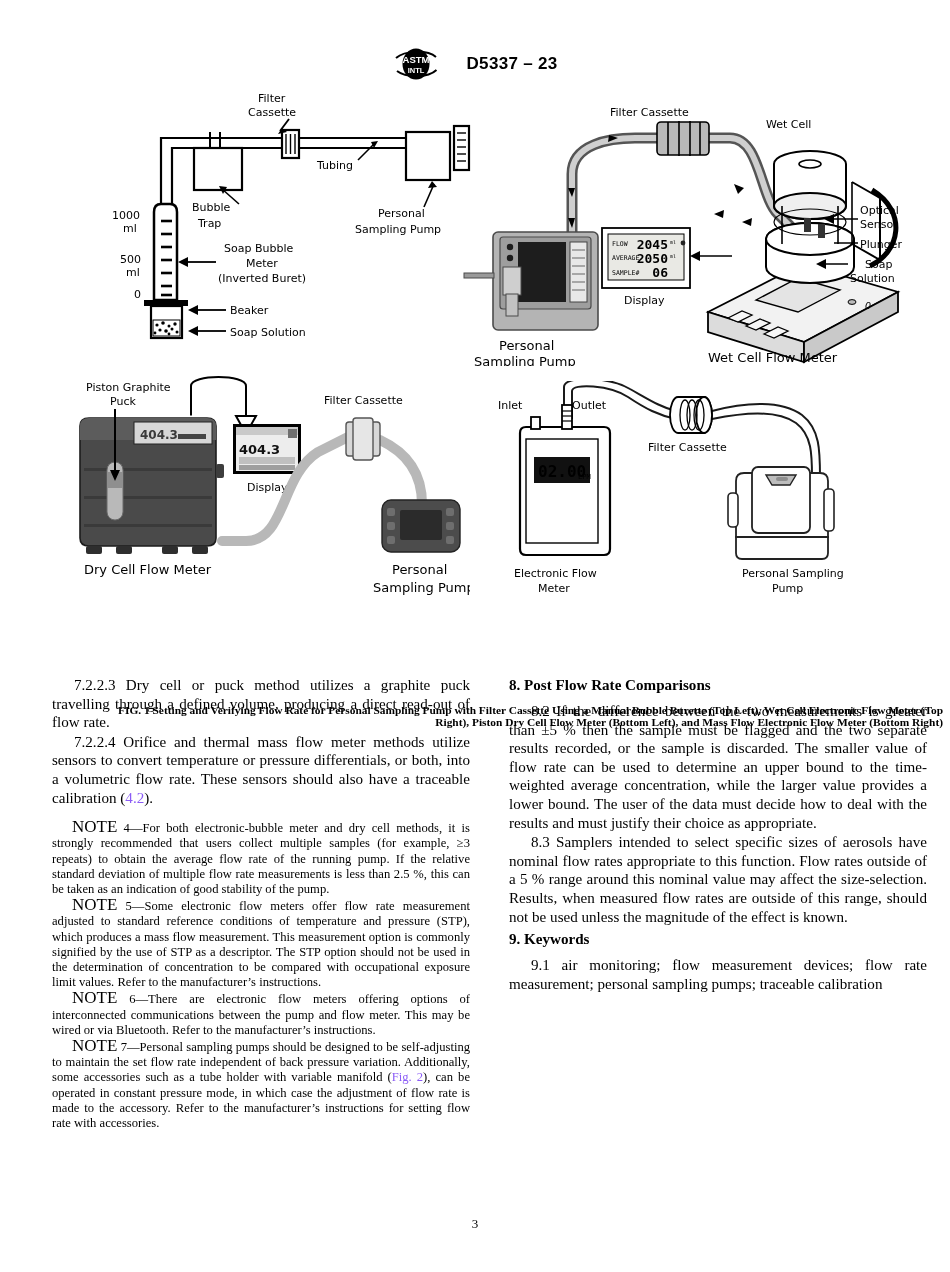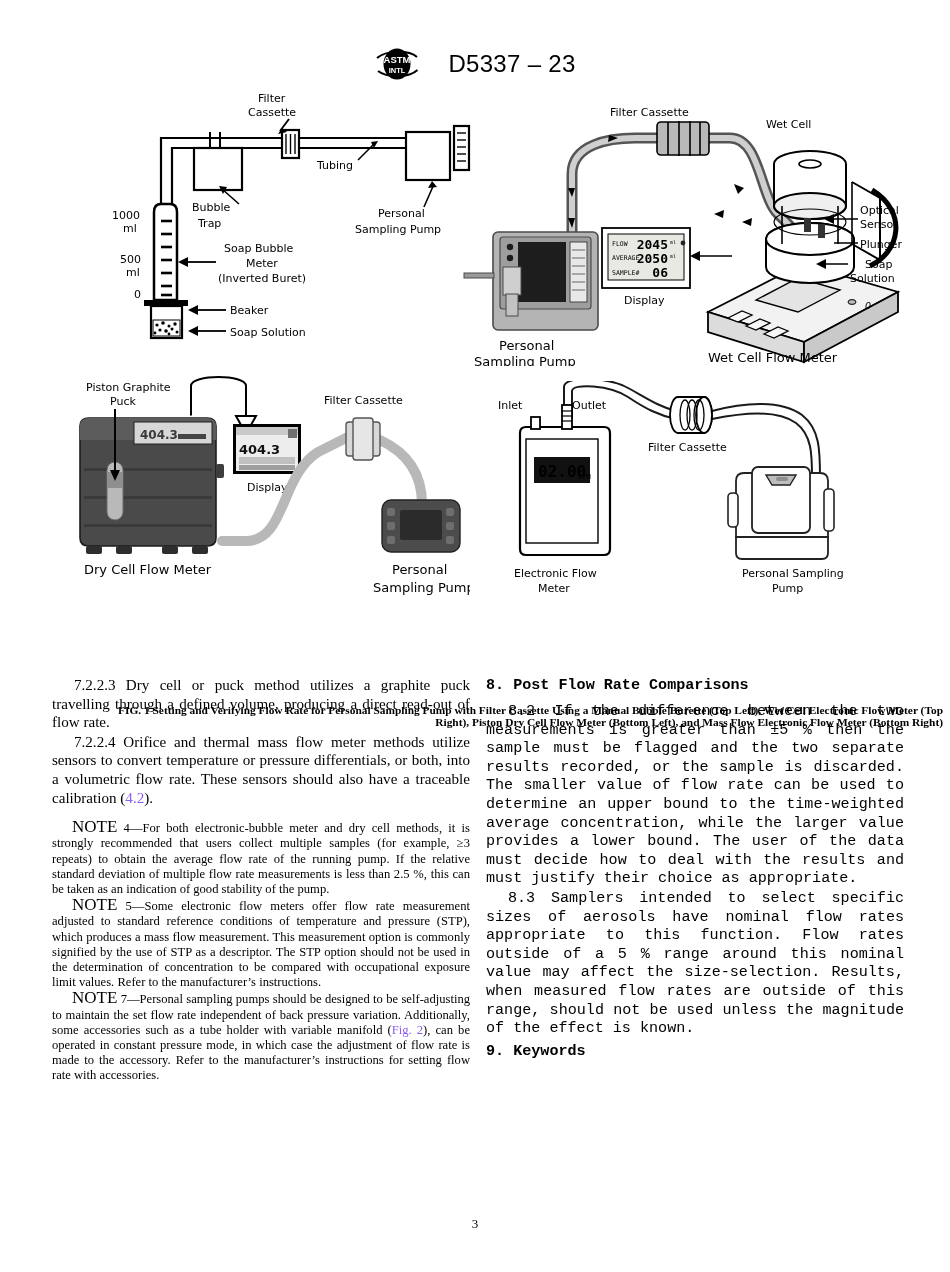"D5337 – 23" .designation { font-size: 24px -> 17px; font-weight: normal -> bold }
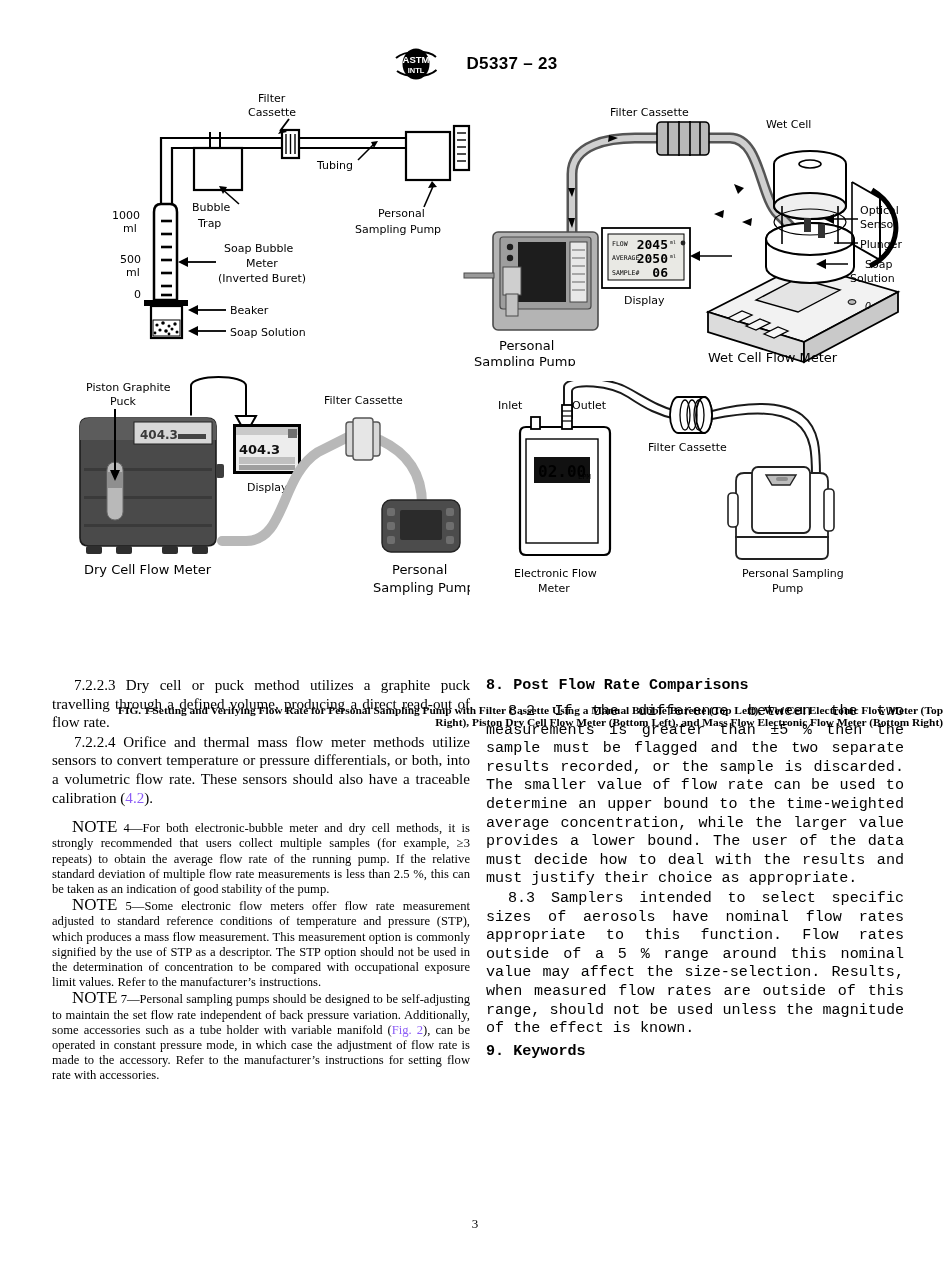"8. Post Flow Rate Comparisons" .col-right { font-family: Liberation Mono, monospace -> none; left: 486px -> 509px }
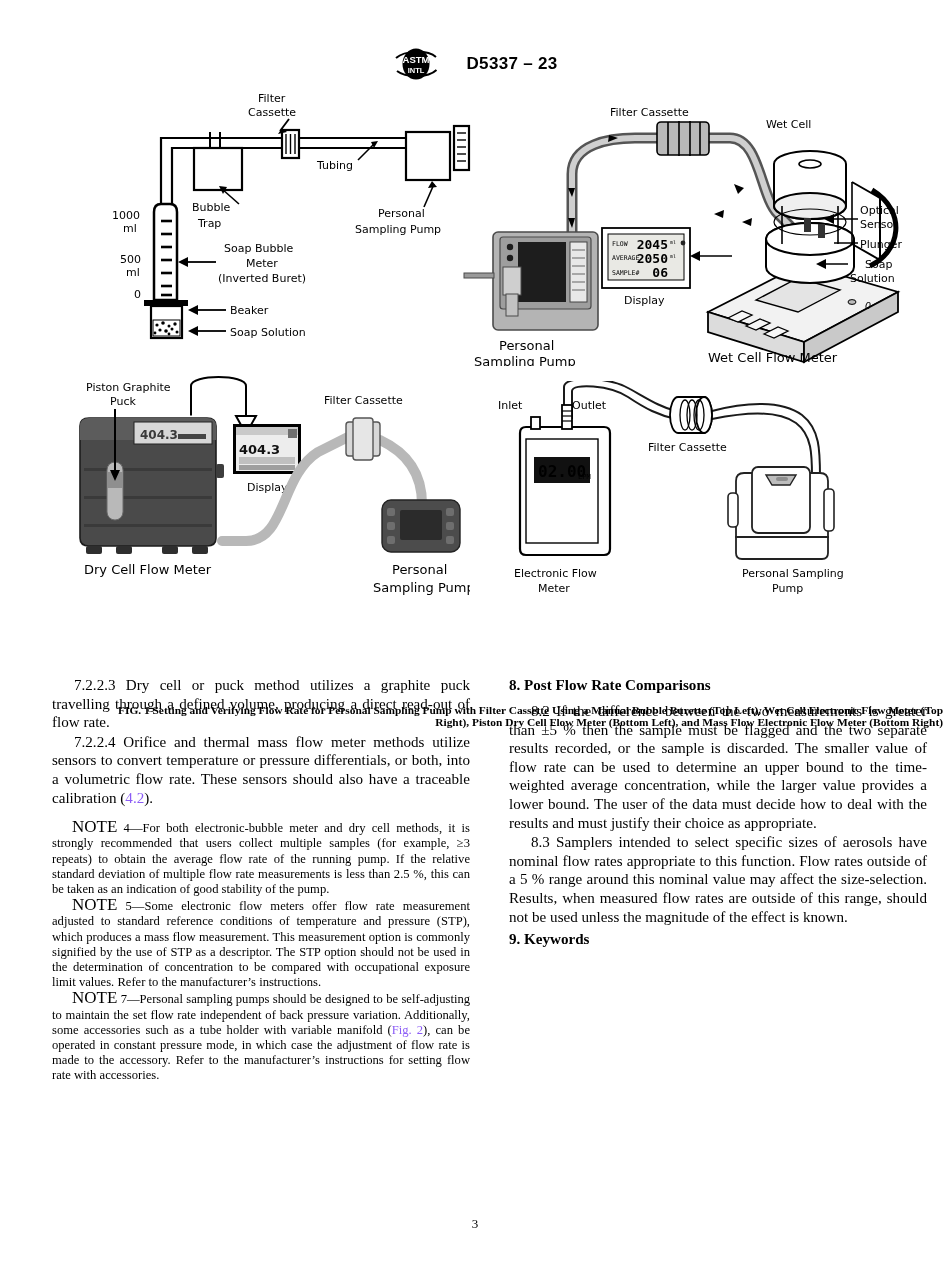"9.1 air monitoring; flow measurement" p.para { html: none -> <p><span>9.1</span> <span>air monitoring; flow measurement devices; flow rate measurement; personal sampling pumps; traceable calibration</span></p> }
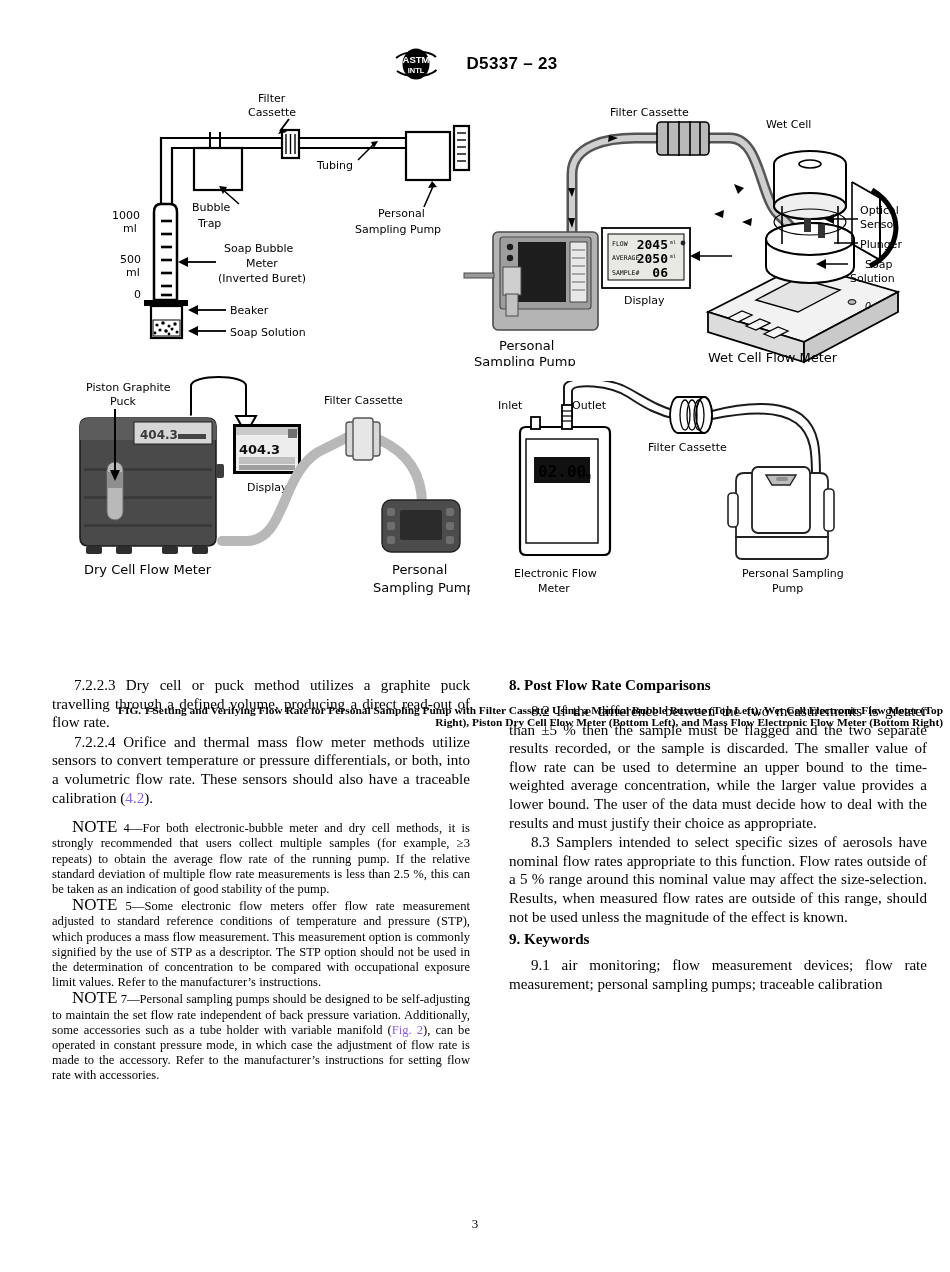"NOTE 6—There are electronic flow" p.note { html: none -> <p><span>NOTE</span> <span>6</span><span>—There are electronic flow meters offering options of interconnected communications between the pump and flow meter. This may be wired or via Bluetooth. Refer to the manufacturer’s instructions.</span></p> }
